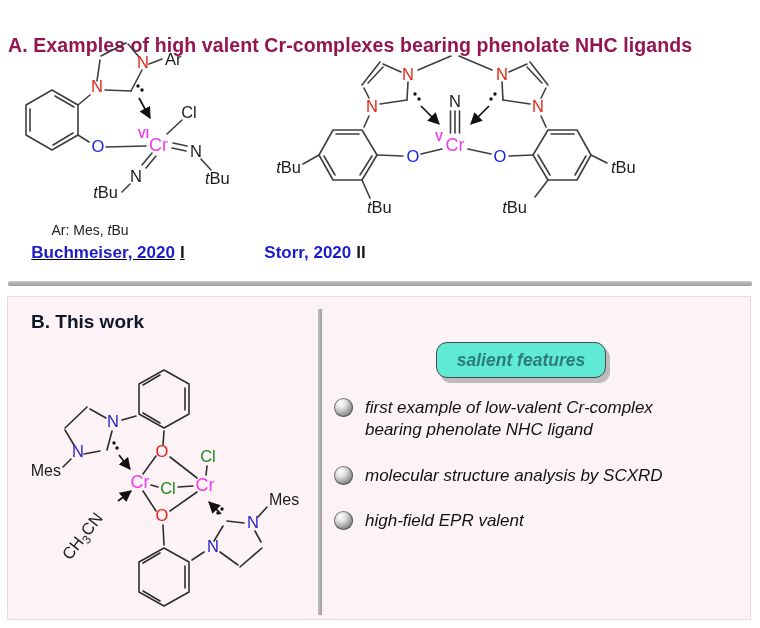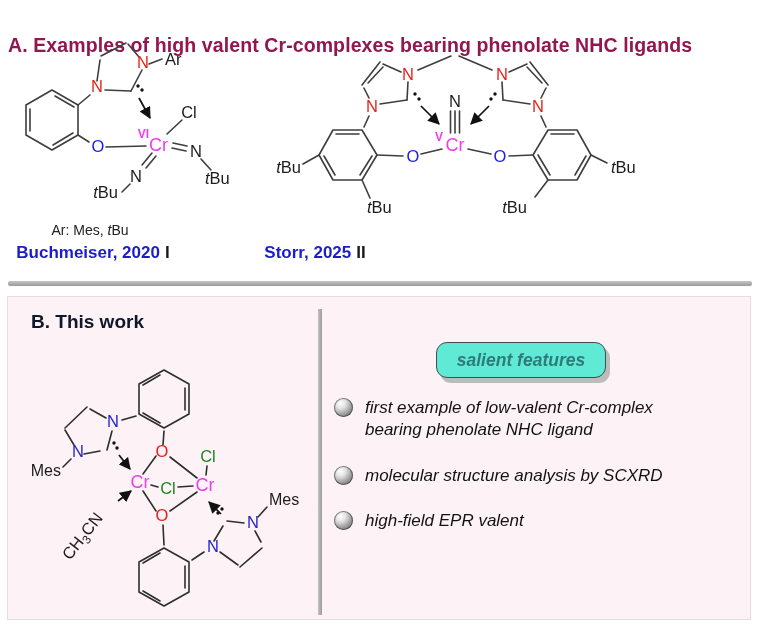"Buchmeiser, 2020 I" #capBuch { left: 13px -> 28px; text-decoration: none -> underline }
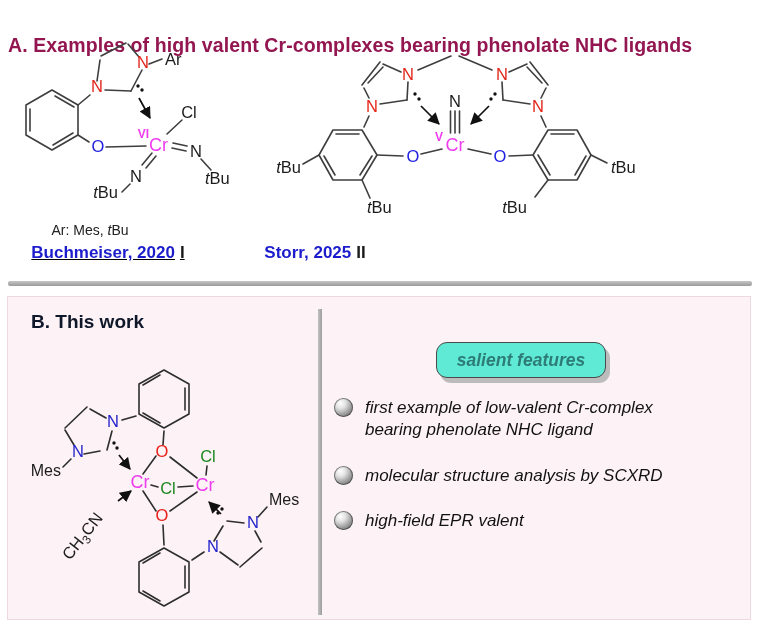"Storr, 2025" span.refBlue { text: 2025 -> 2020 }
